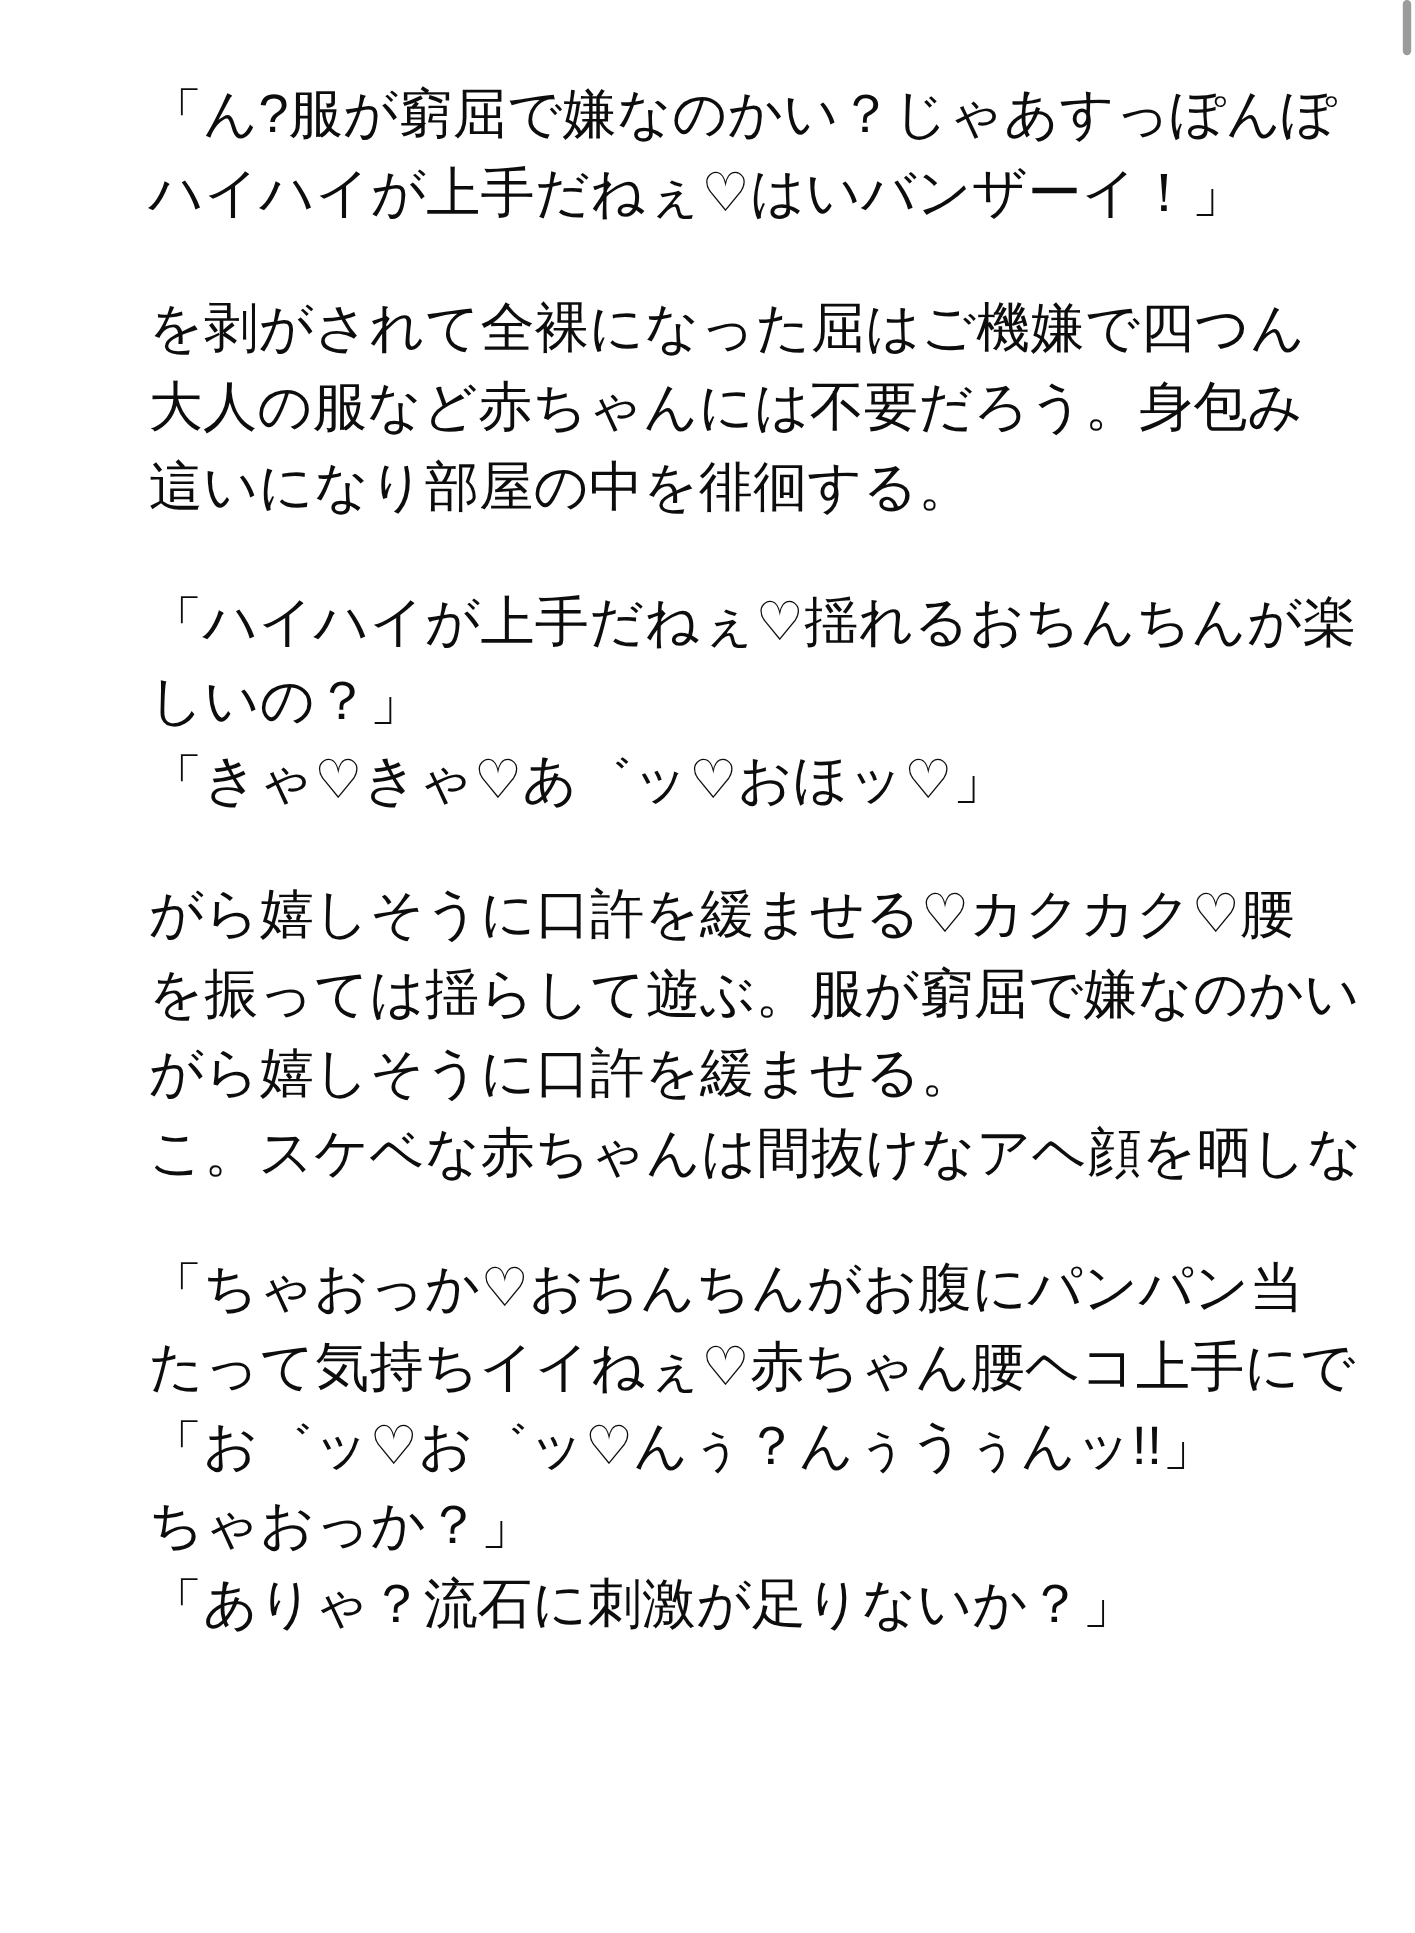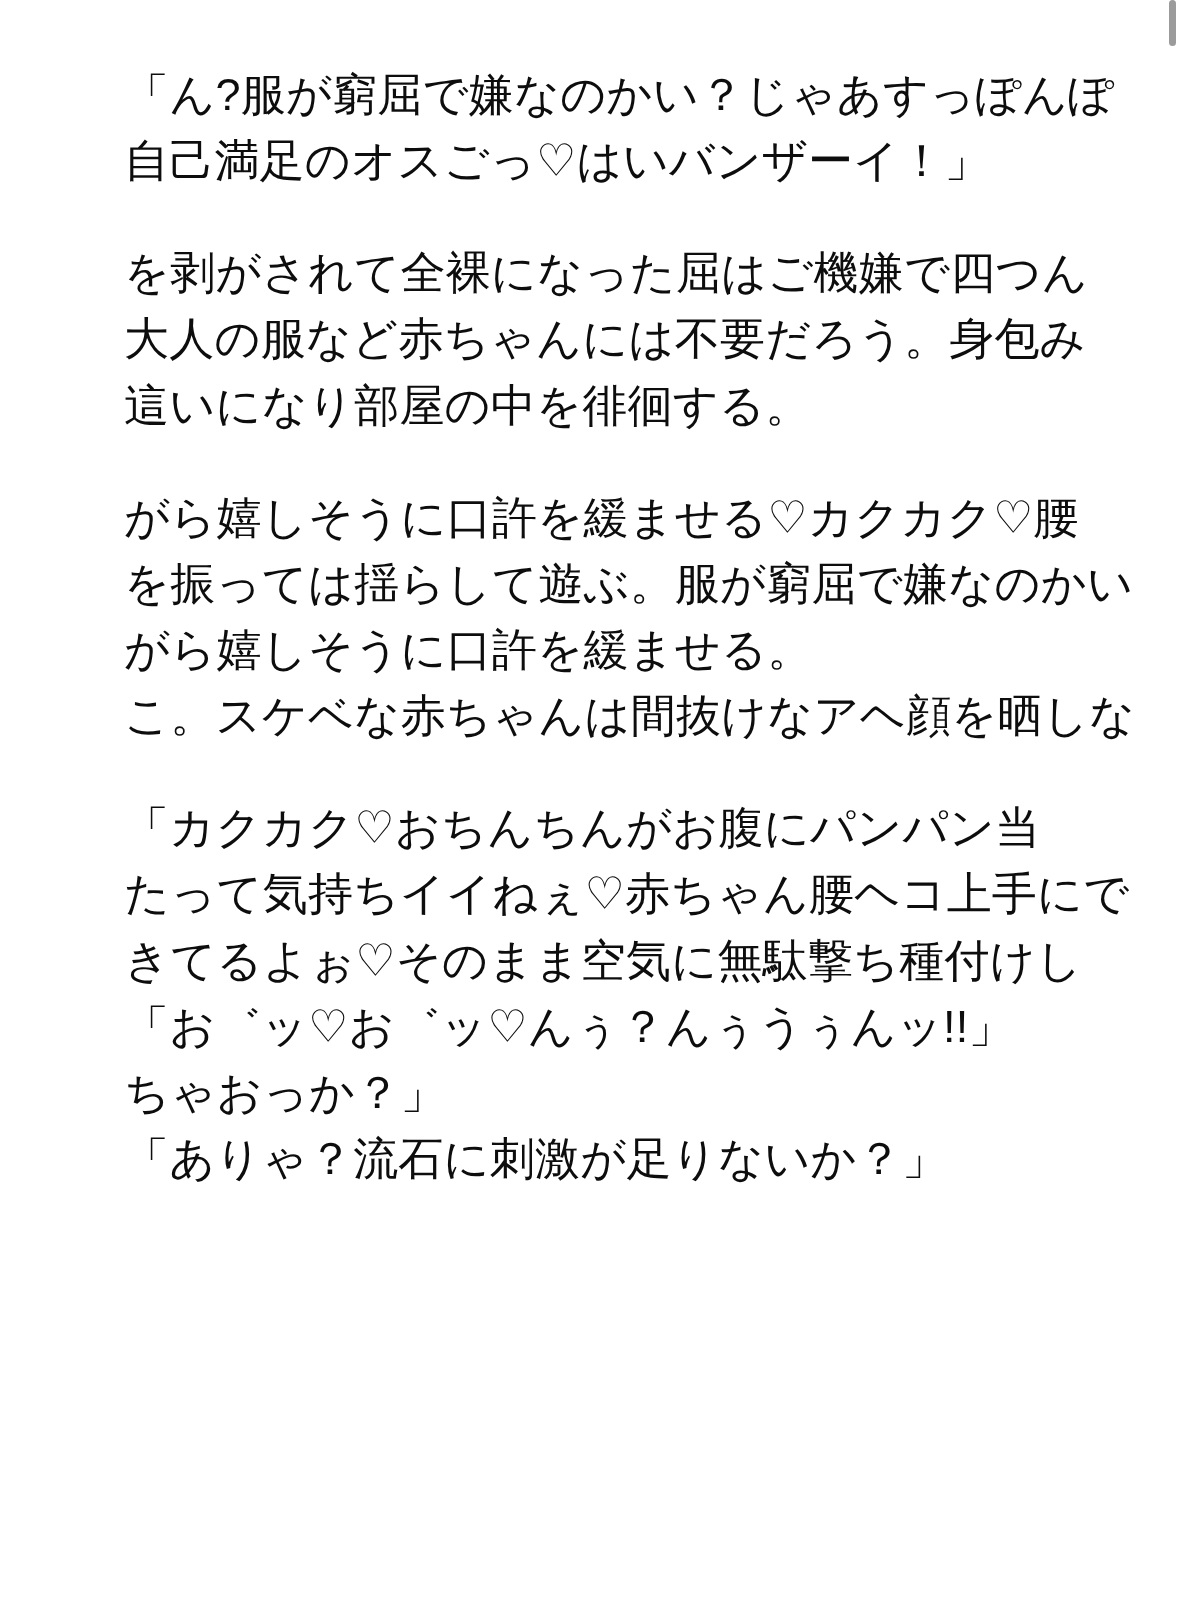"自己満足のオスごっ♡はいバンザーイ！」" div.line { text: 自己満足のオスごっ -> ハイハイが上手だねぇ }
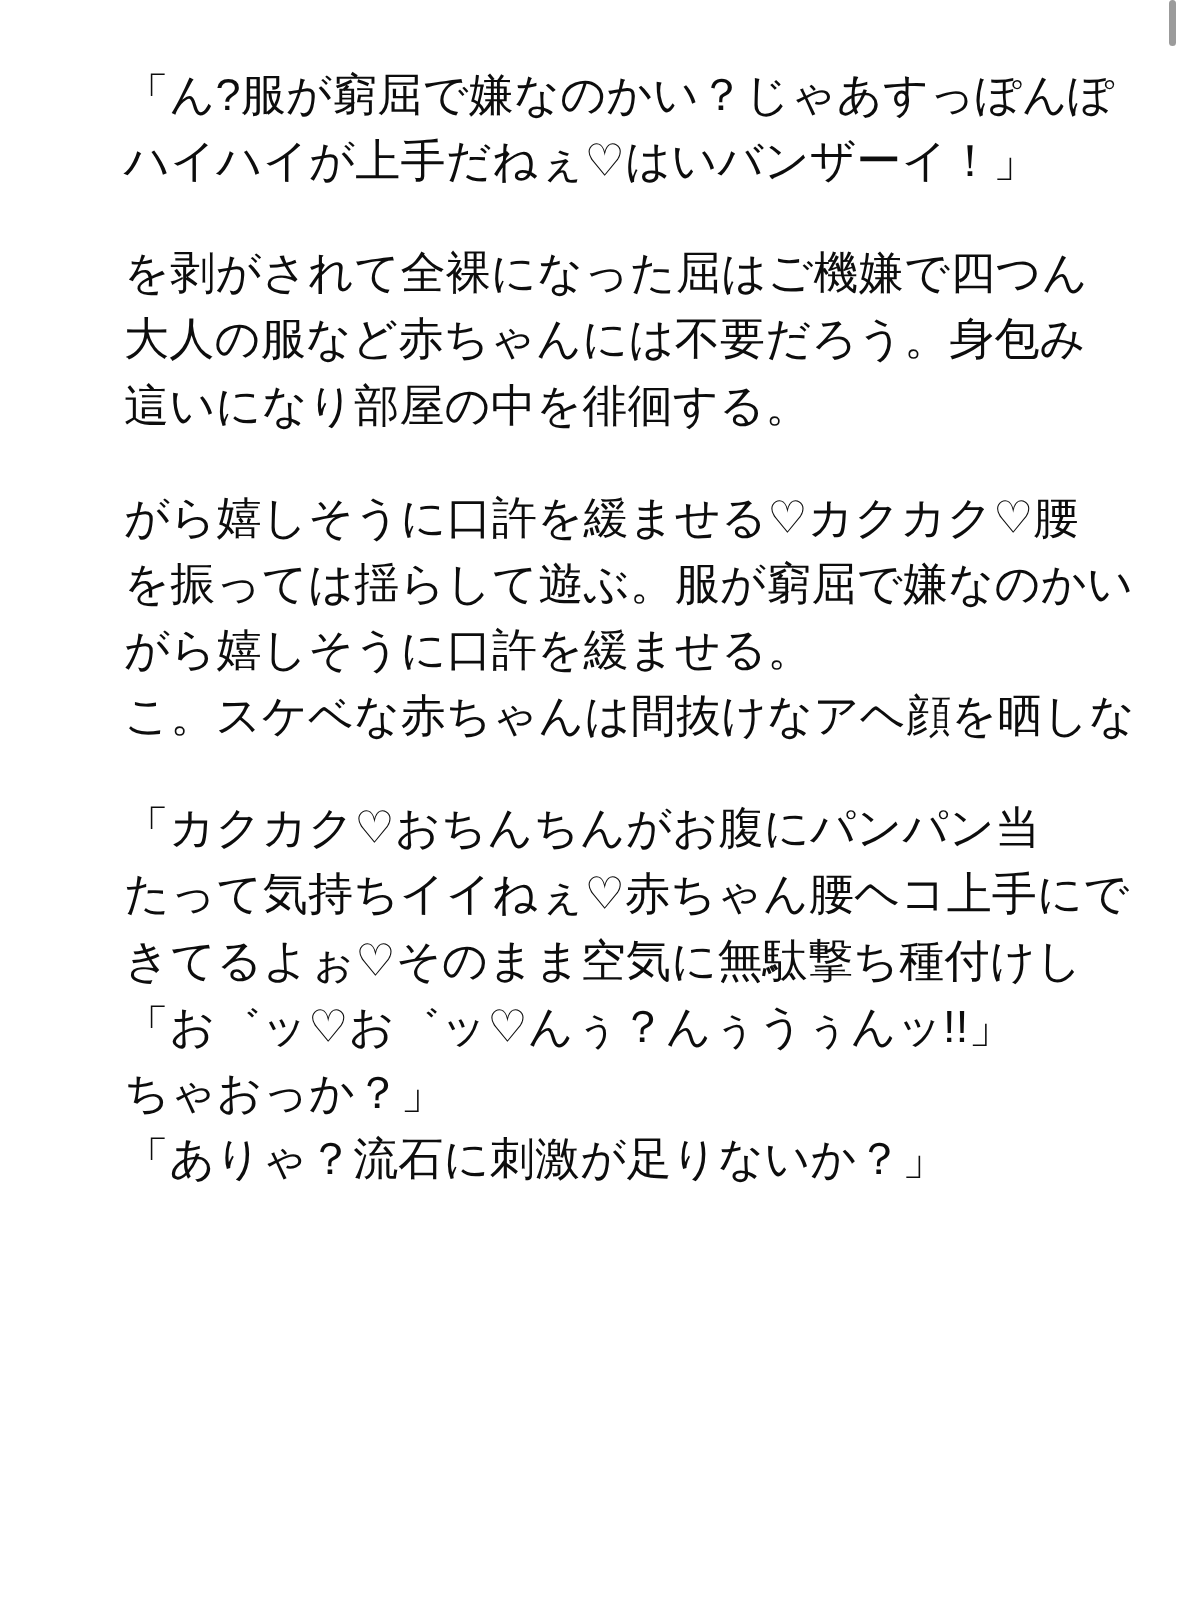"「ハイハイが上手だねぇ♡揺れるおちんちんが楽" div.block { html: none -> <div> <div>「ハイハイが上手だねぇ♡揺れるおちんちんが楽</div> <div>しいの？」</div> <div>「きゃ♡きゃ♡あ゛ッ♡おほッ♡」</div> </div> }
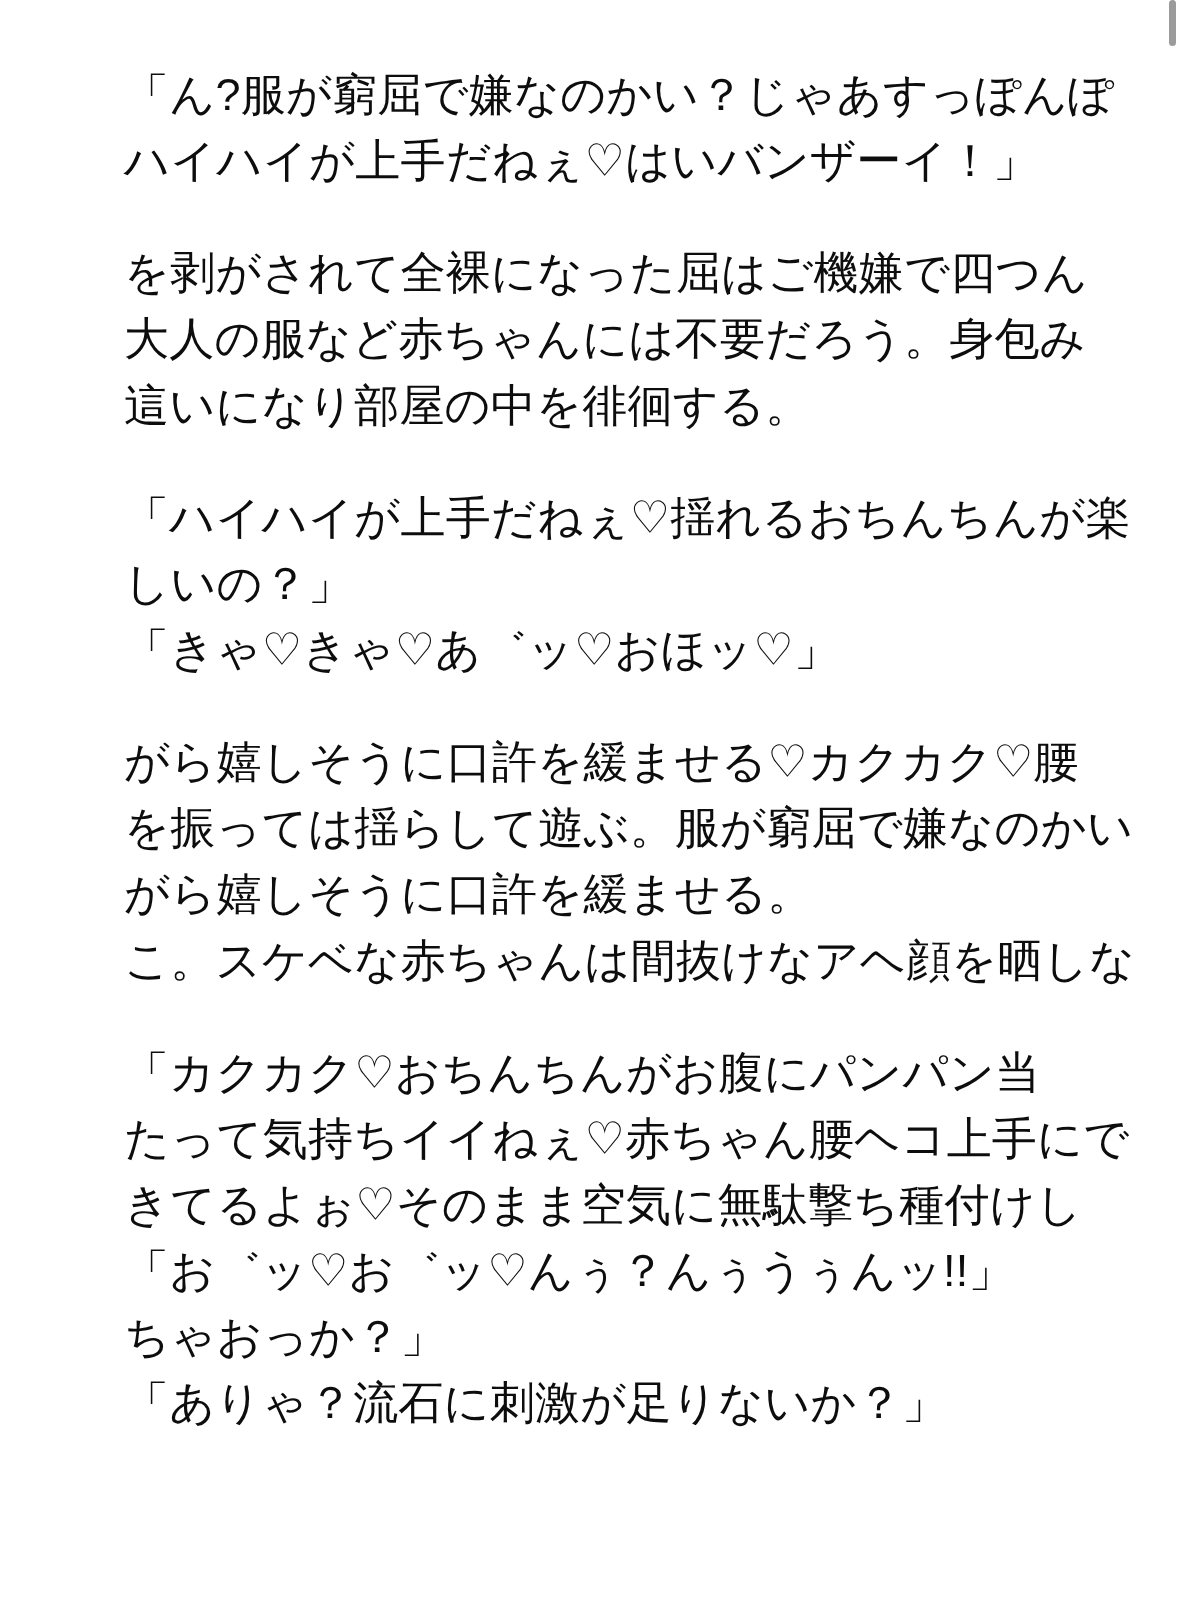"「カクカク♡おちんちんがお腹にパンパン当" div.line { text: カクカク -> ちゃおっか }
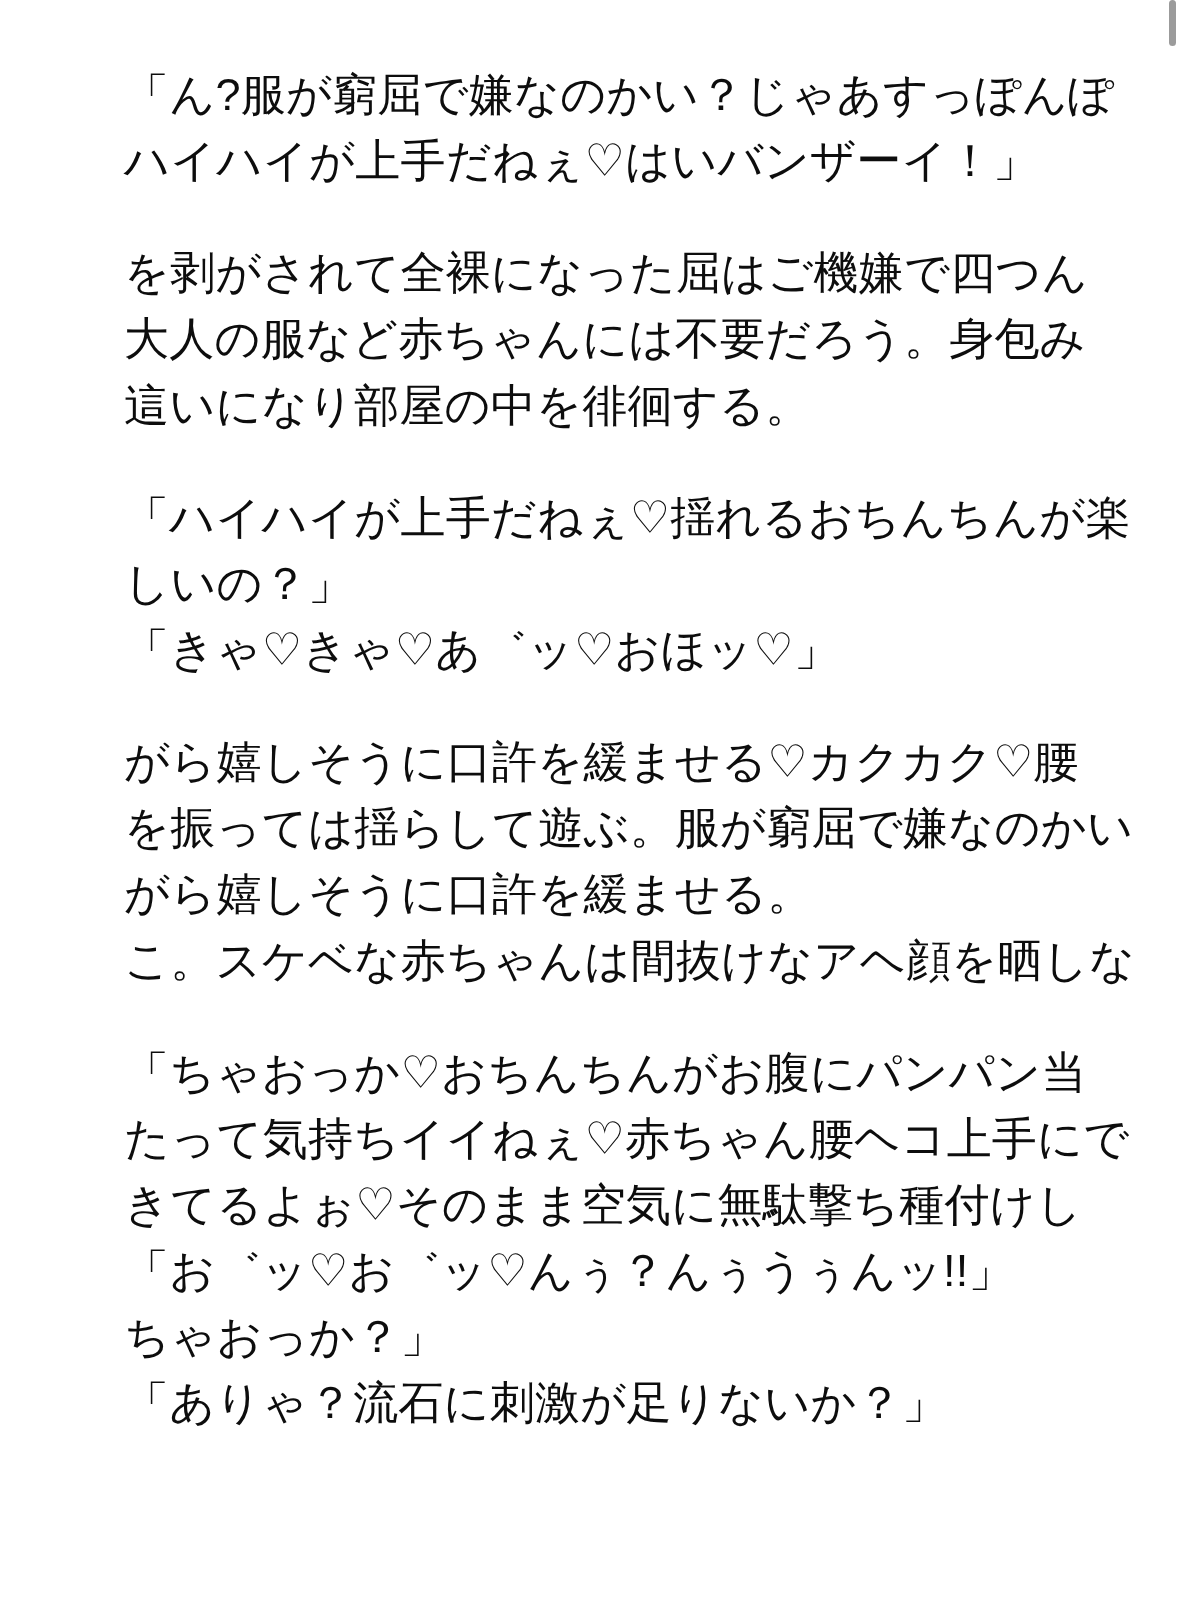"きてるよぉ♡そのまま空気に無駄撃ち種付けし" div.line { html: <div>きてるよぉ♡そのまま空気に無駄撃ち種付けし</div> -> none }
